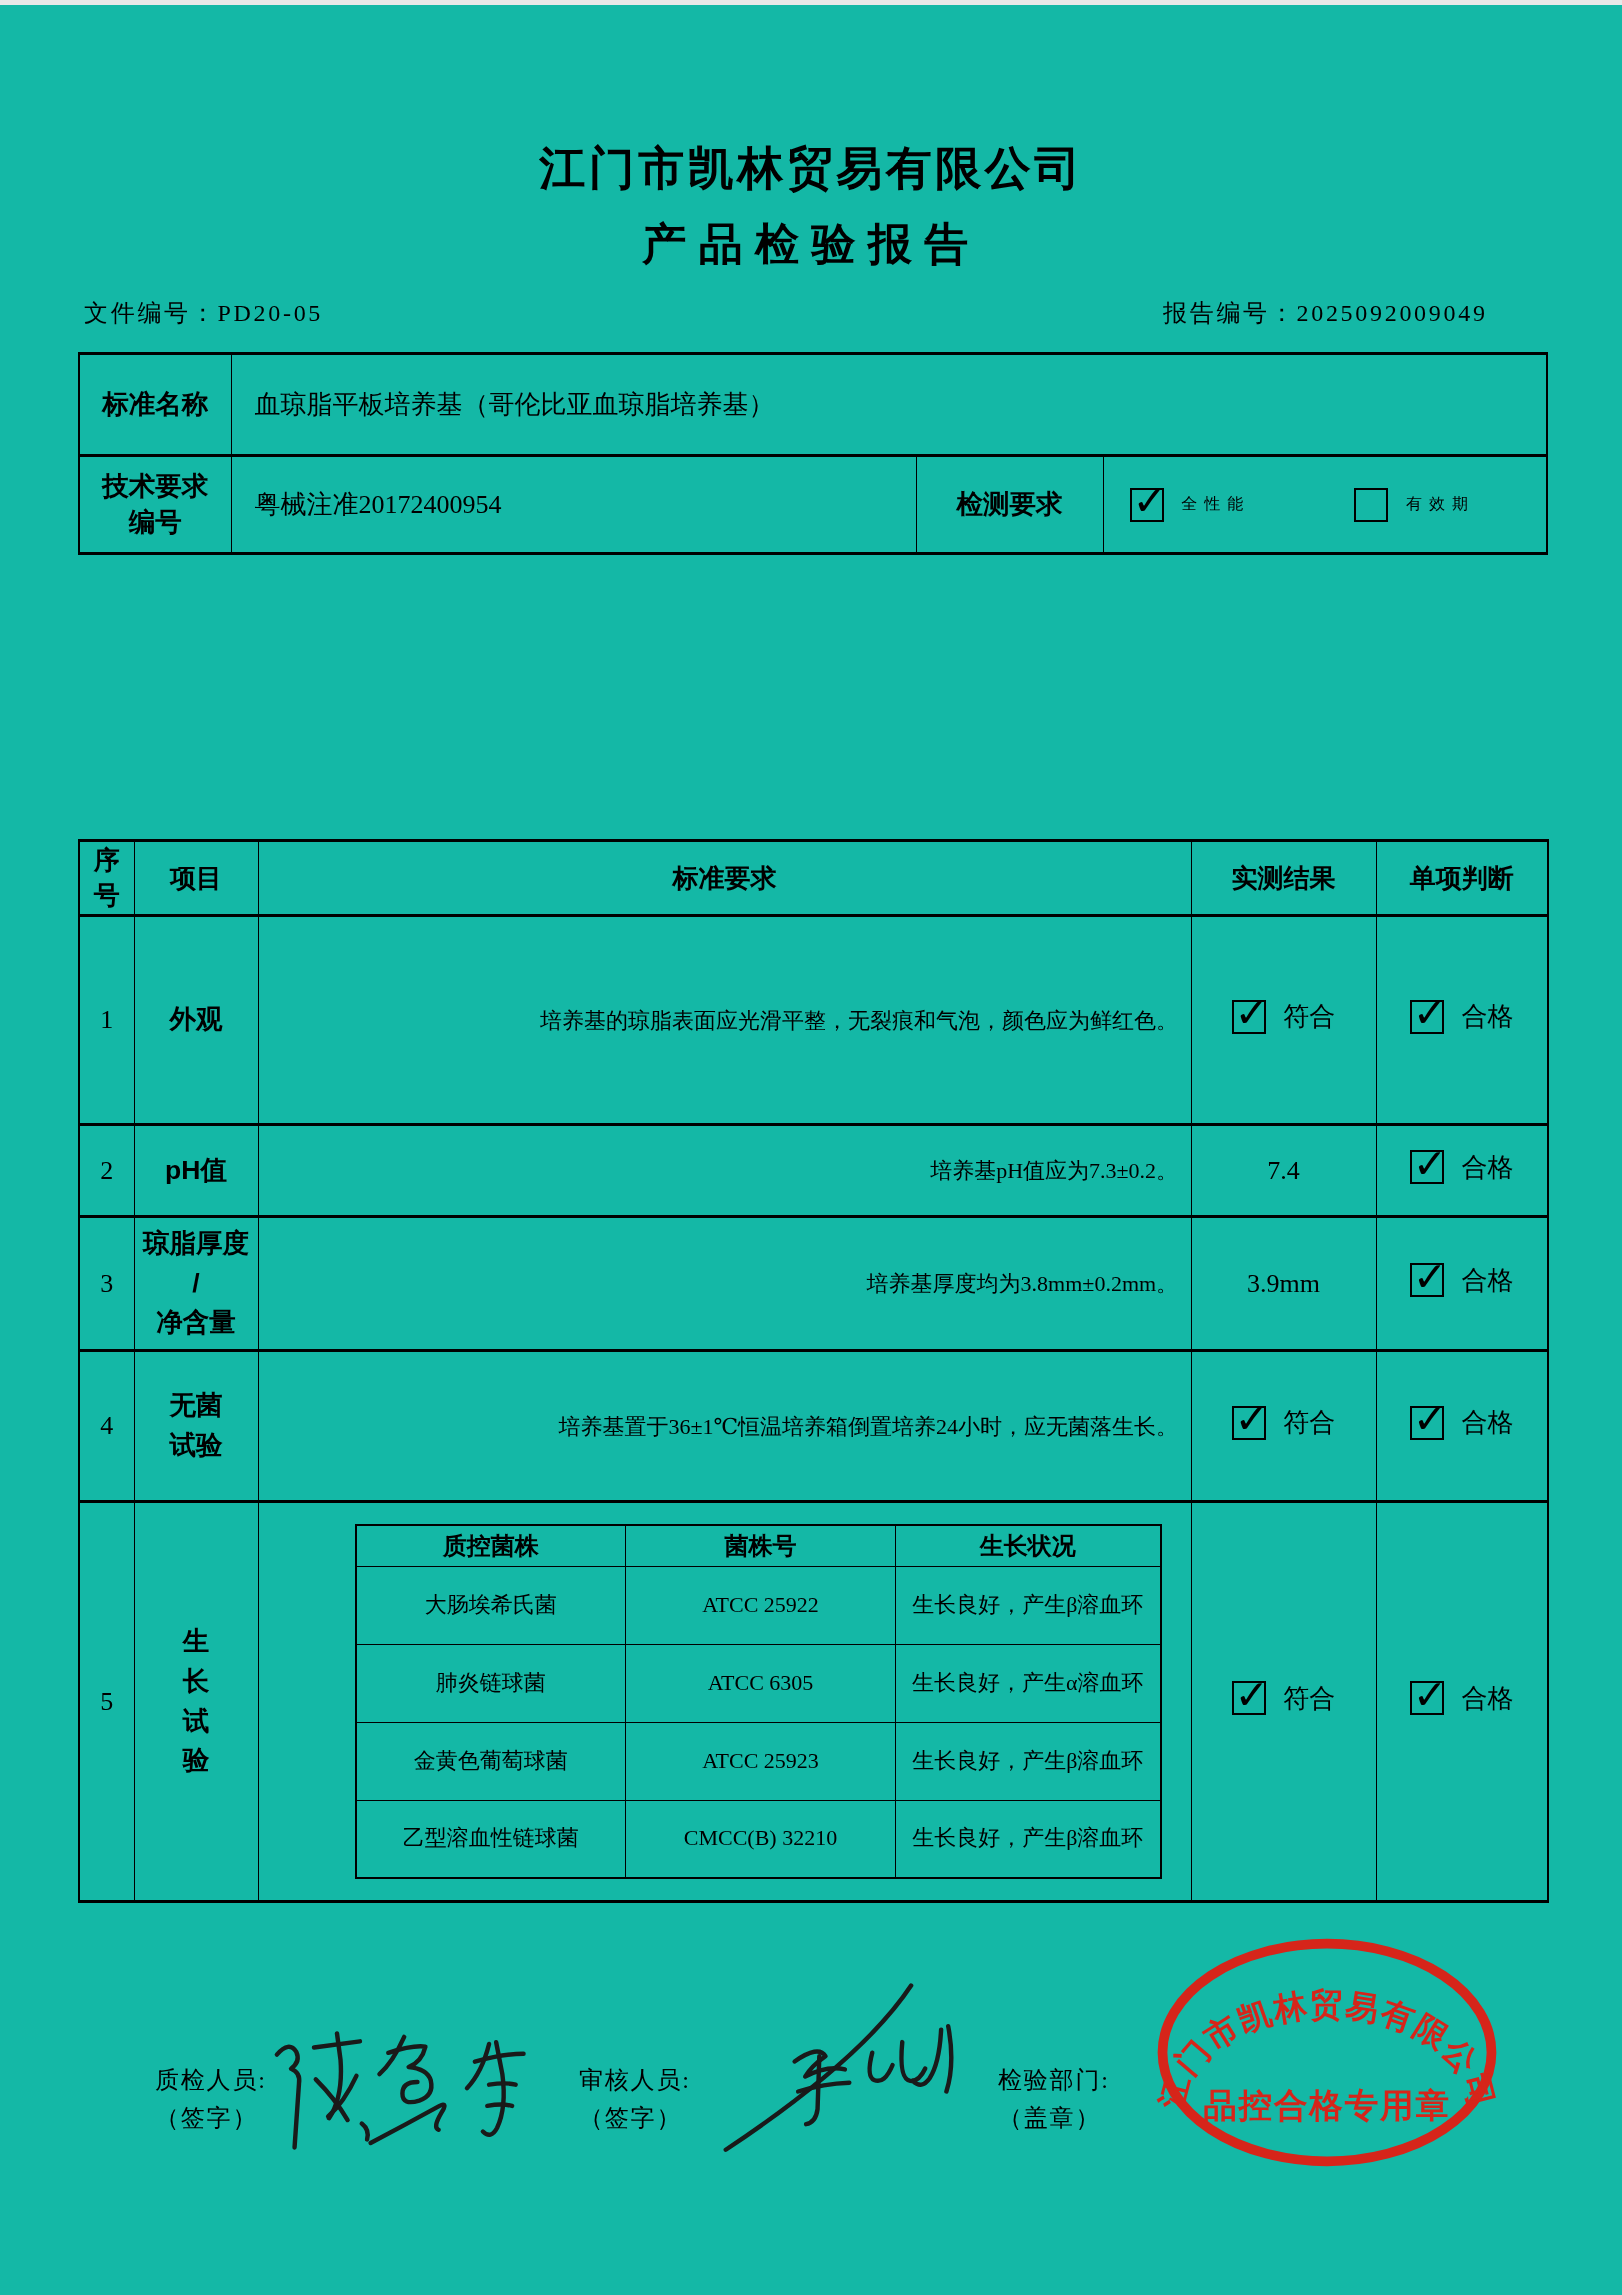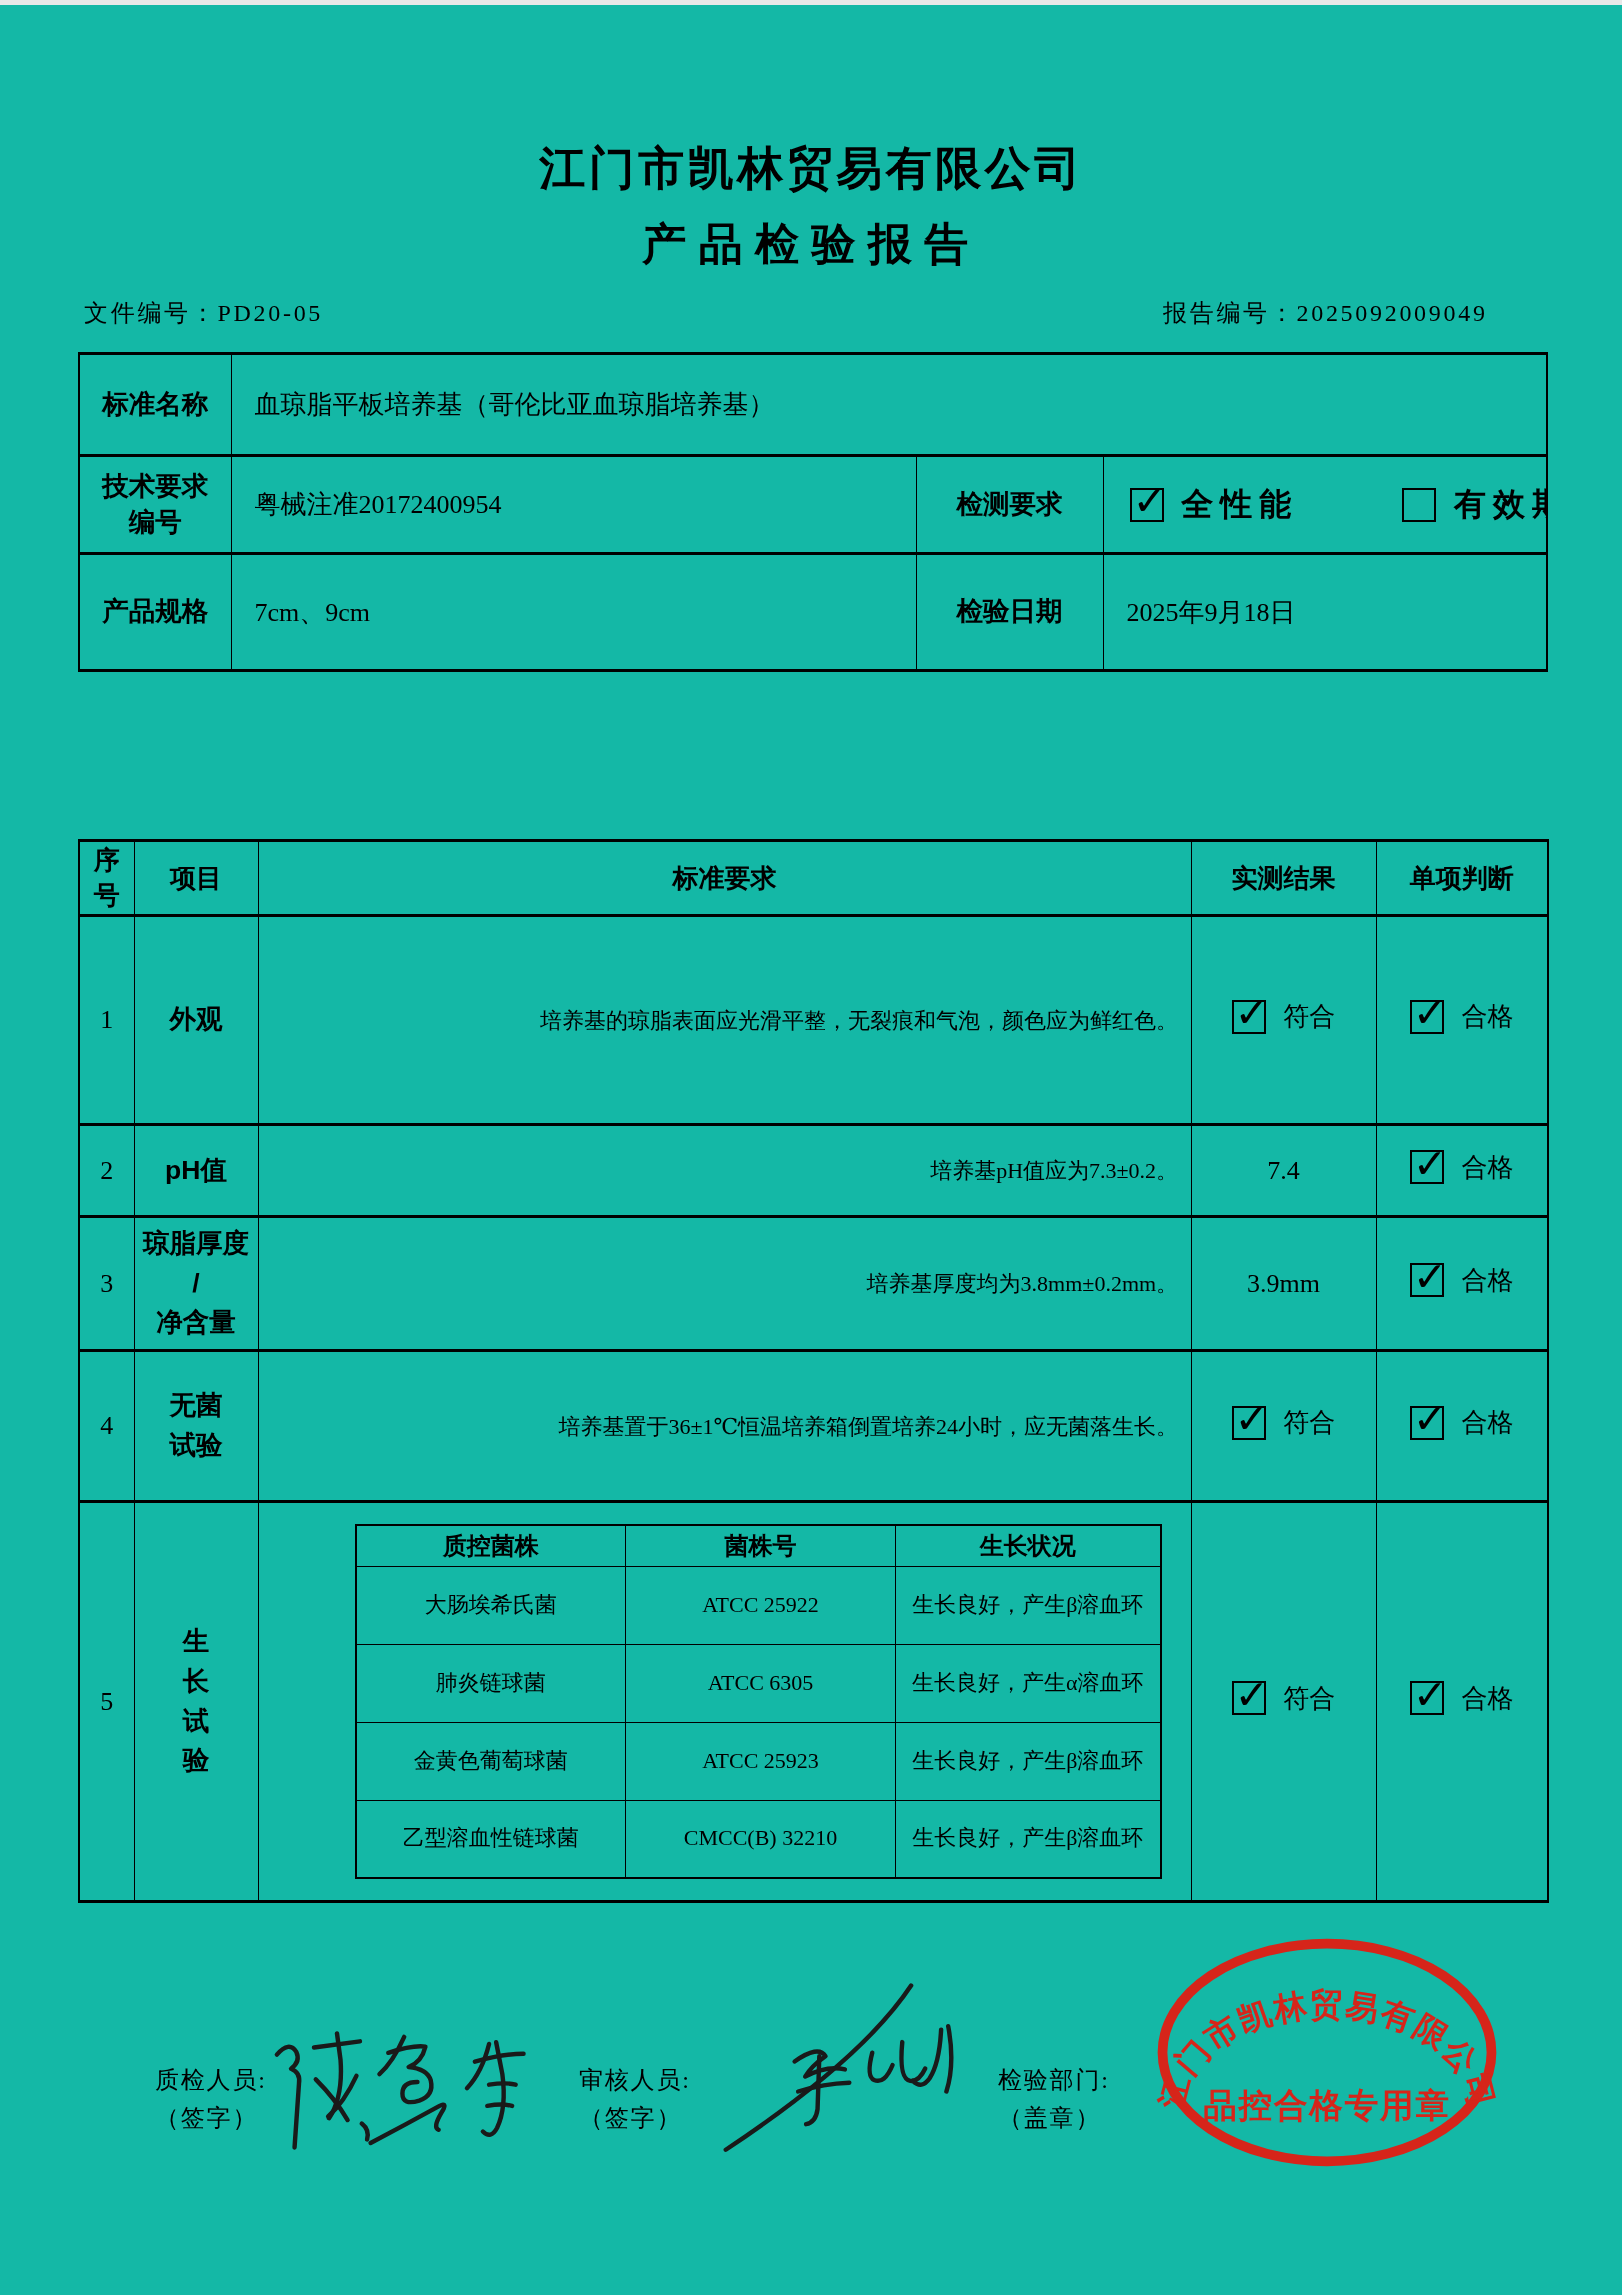"全性能" .opt-label { font-size: 32px -> 16px; font-weight: bold -> none }
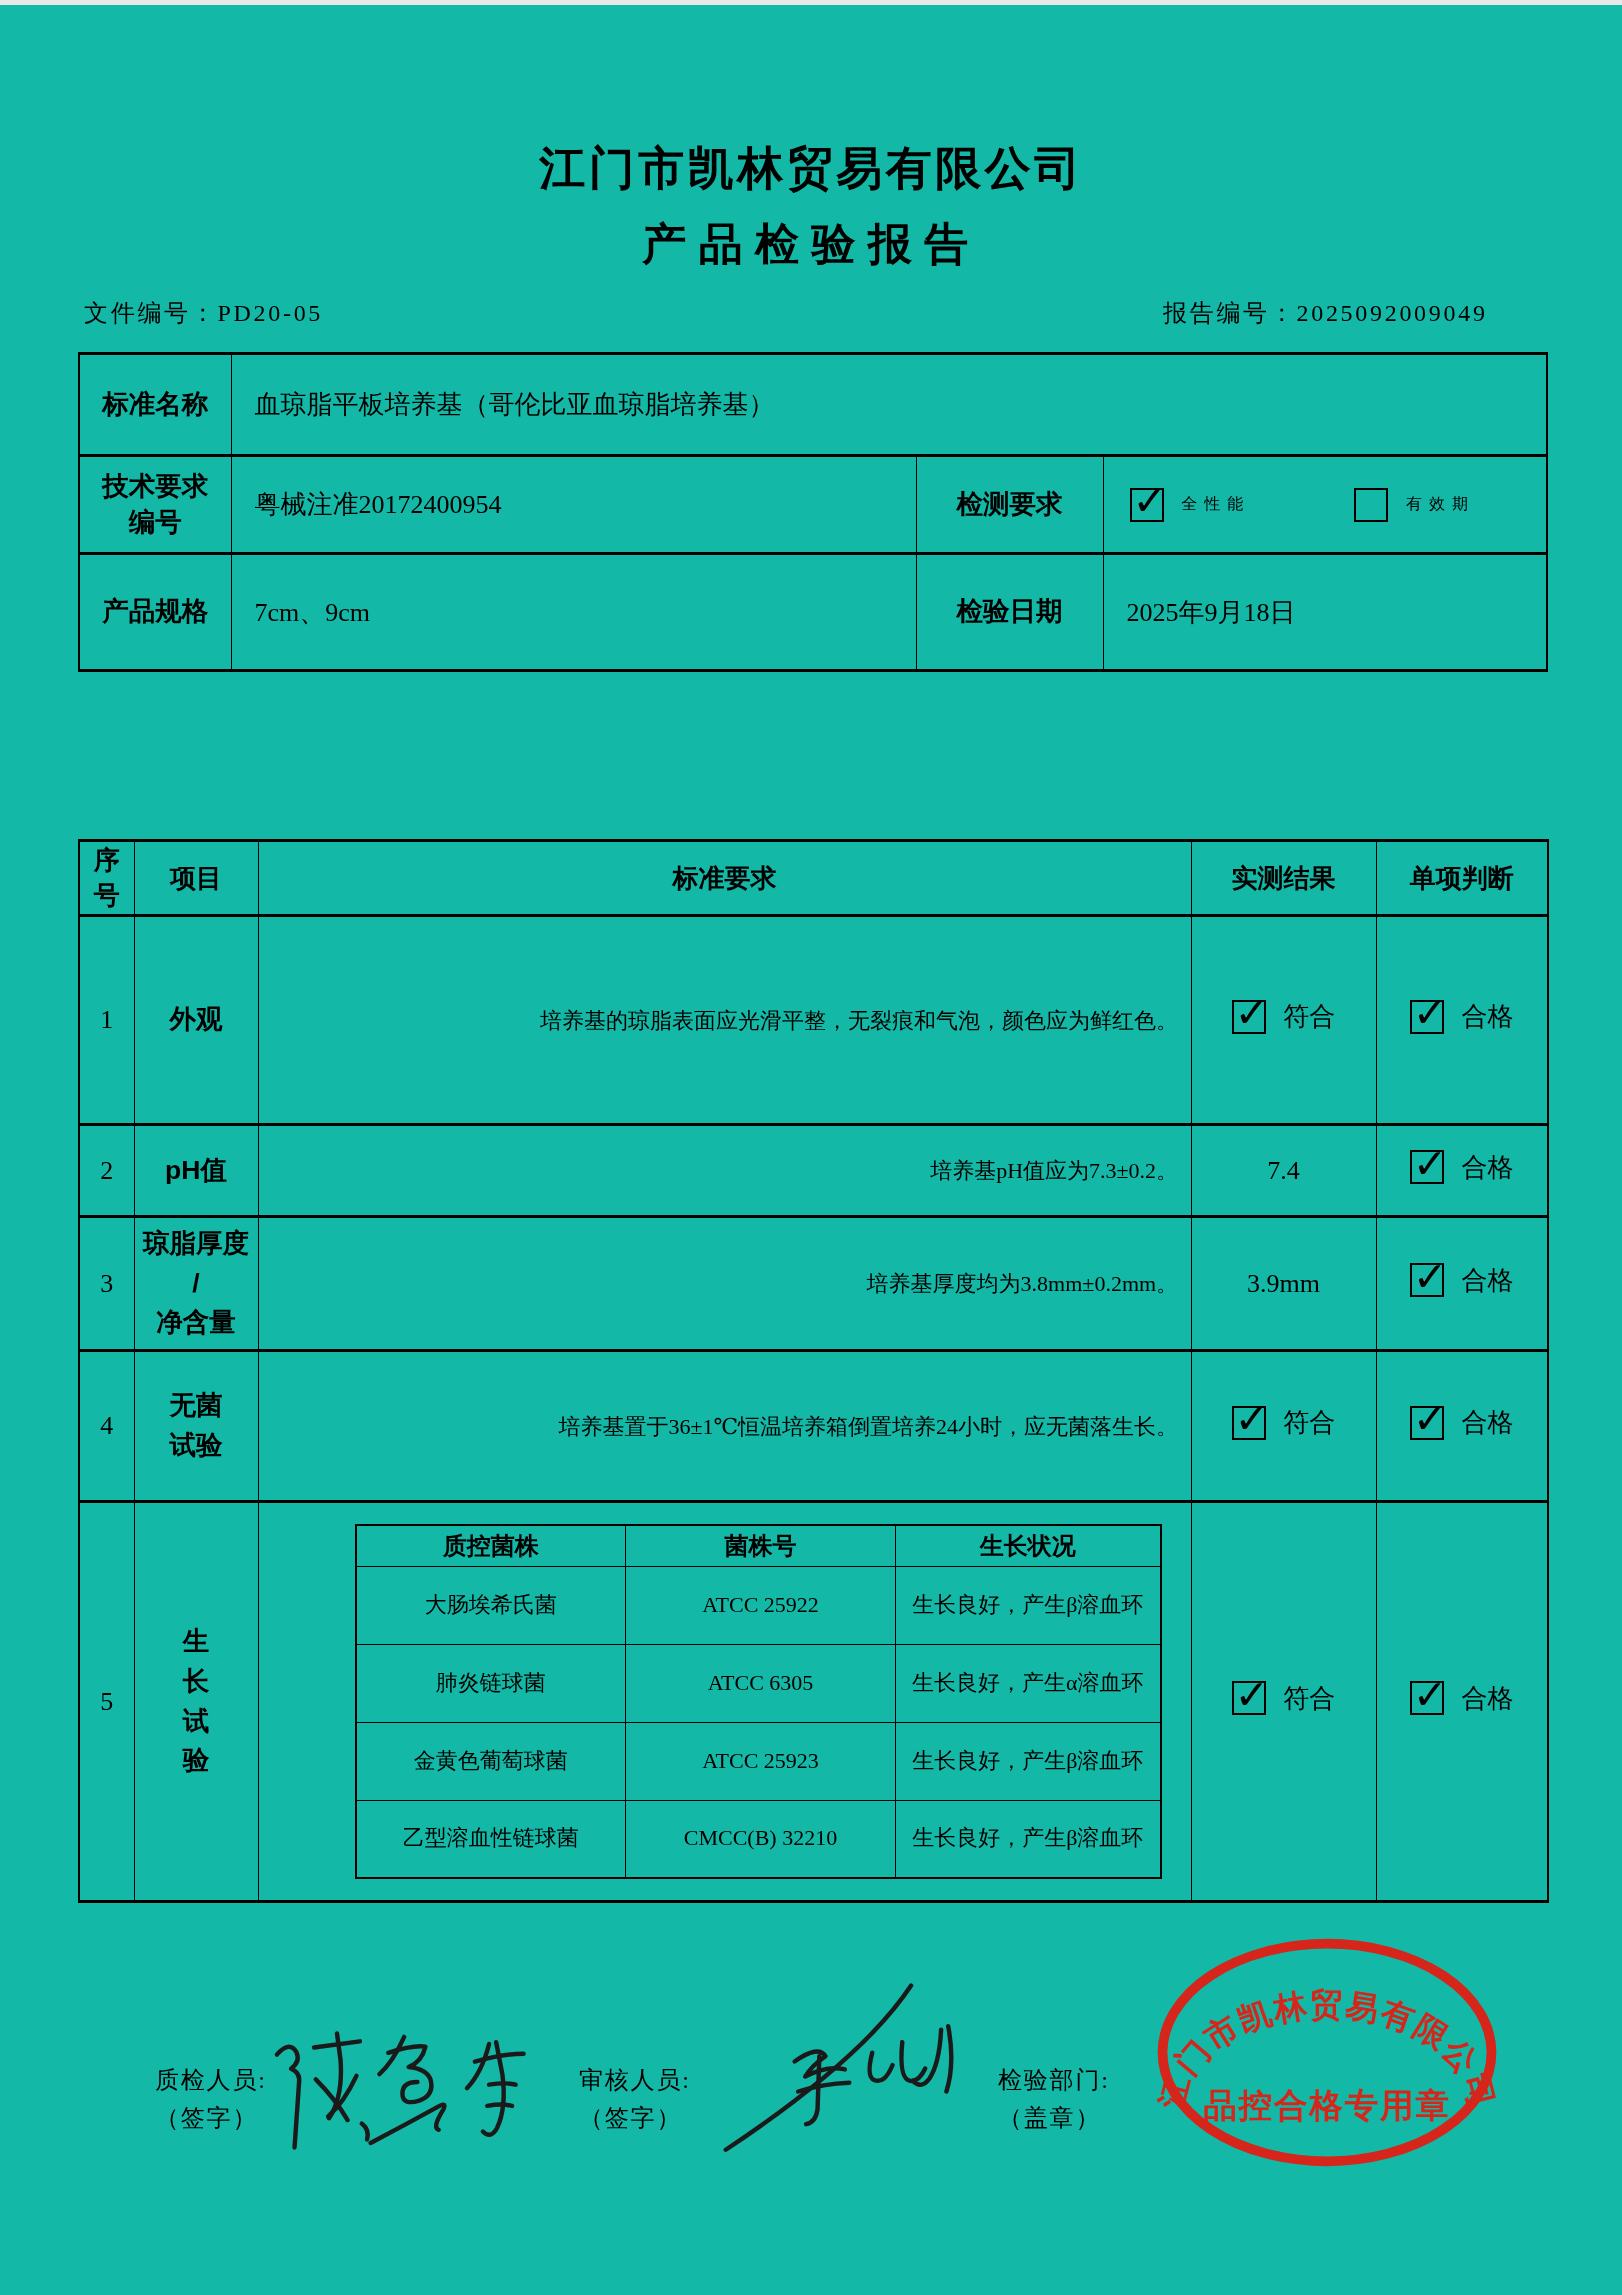"产品规格" tr { html: <tr> <td>产品规格</td> <td>7cm、9cm</td> <td>检验日期</td> <td>2025年9月18日</td> </tr> -> none }
